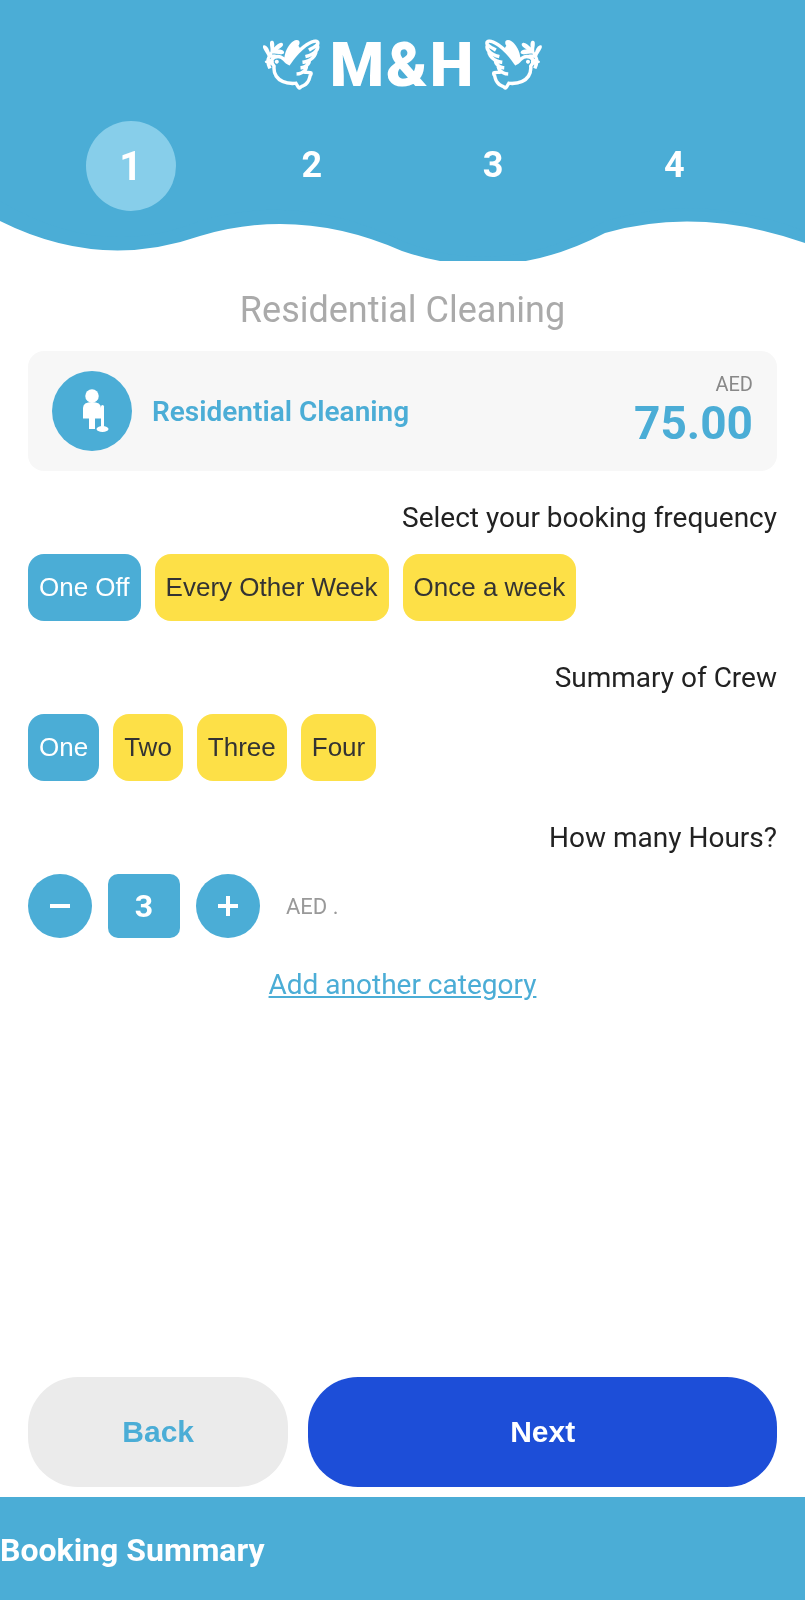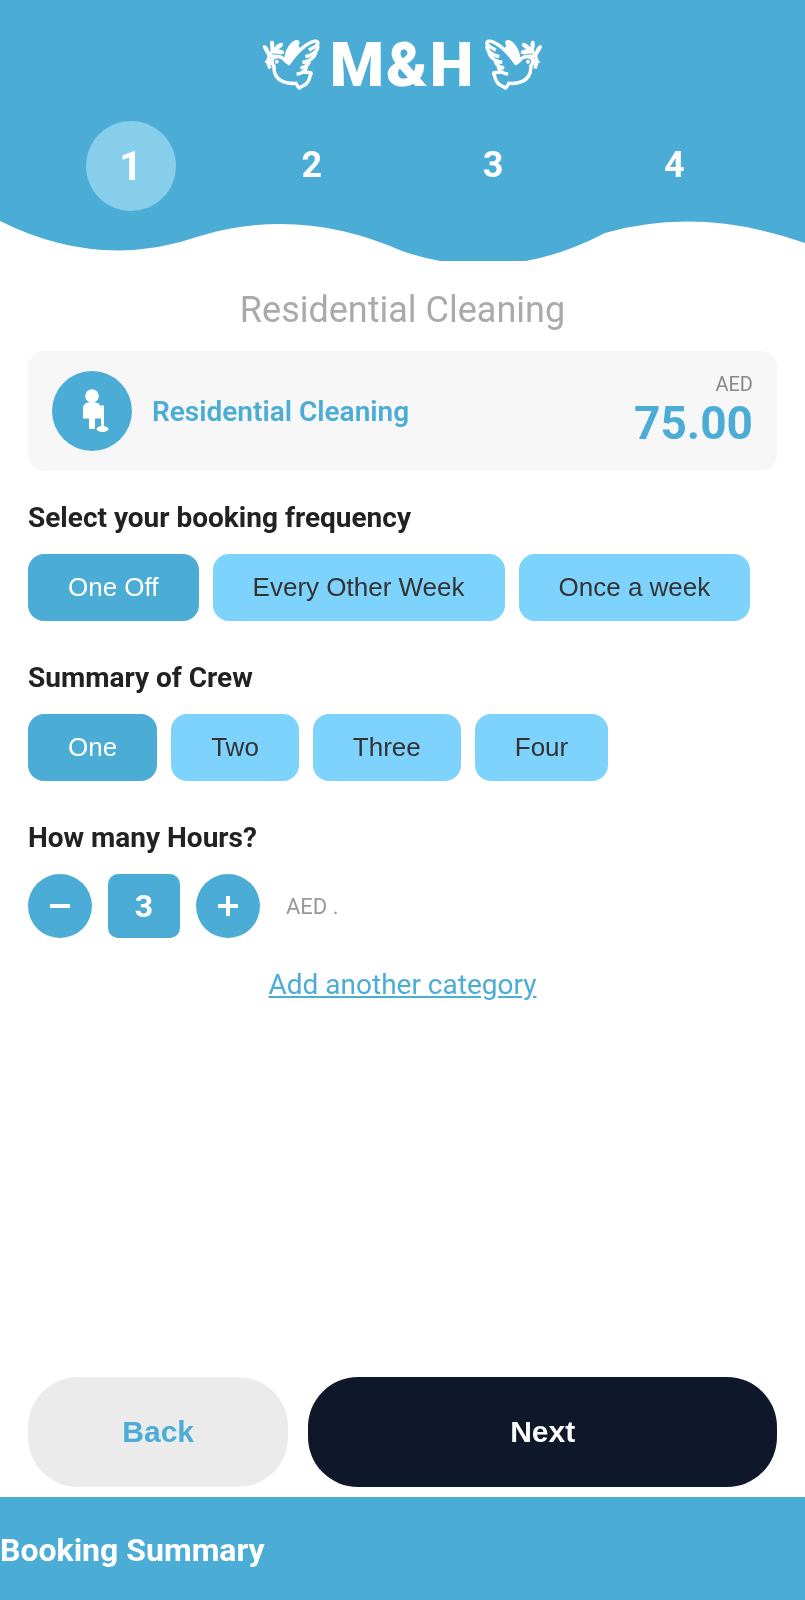"Select your booking frequency" .section-title { font-weight: 700 -> 400; text-align: none -> right }
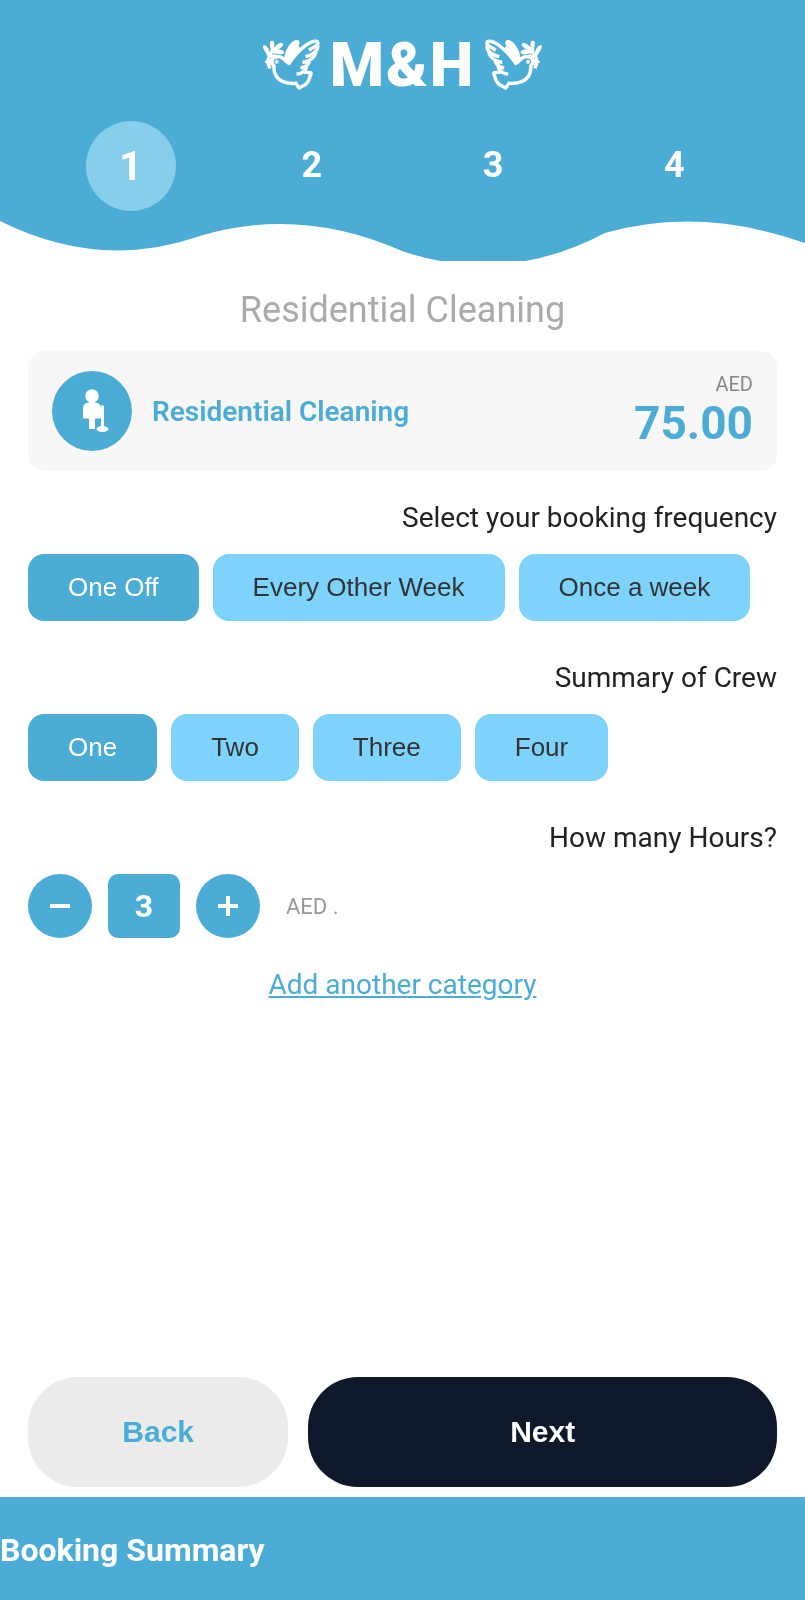"One Off" .chip { padding: 18px 40px -> 18px 11px }
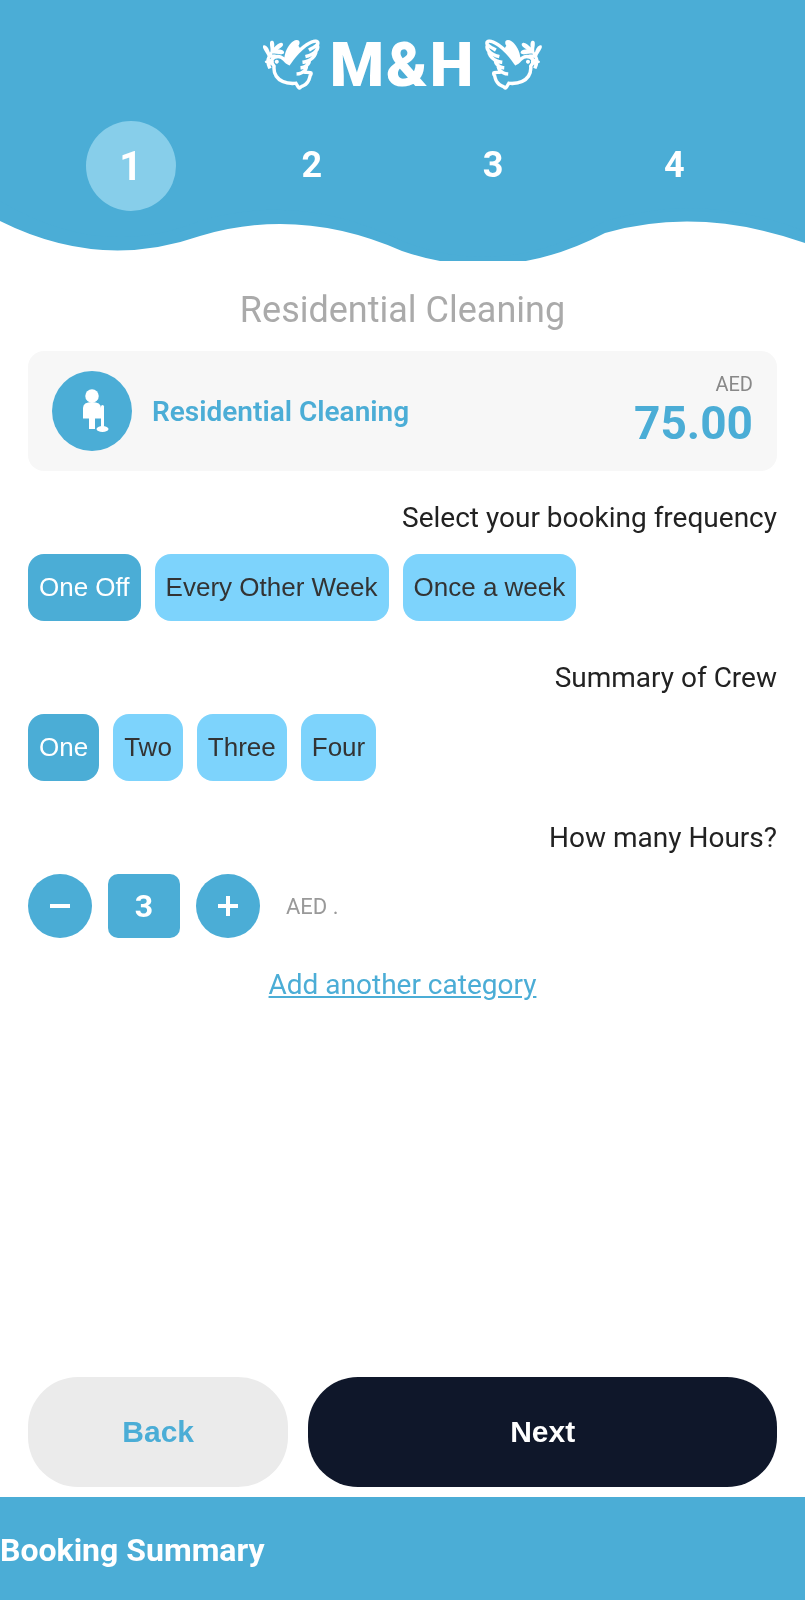"Every Other Week" .chip.unselected { background: #7dd3fc -> #fde047 }
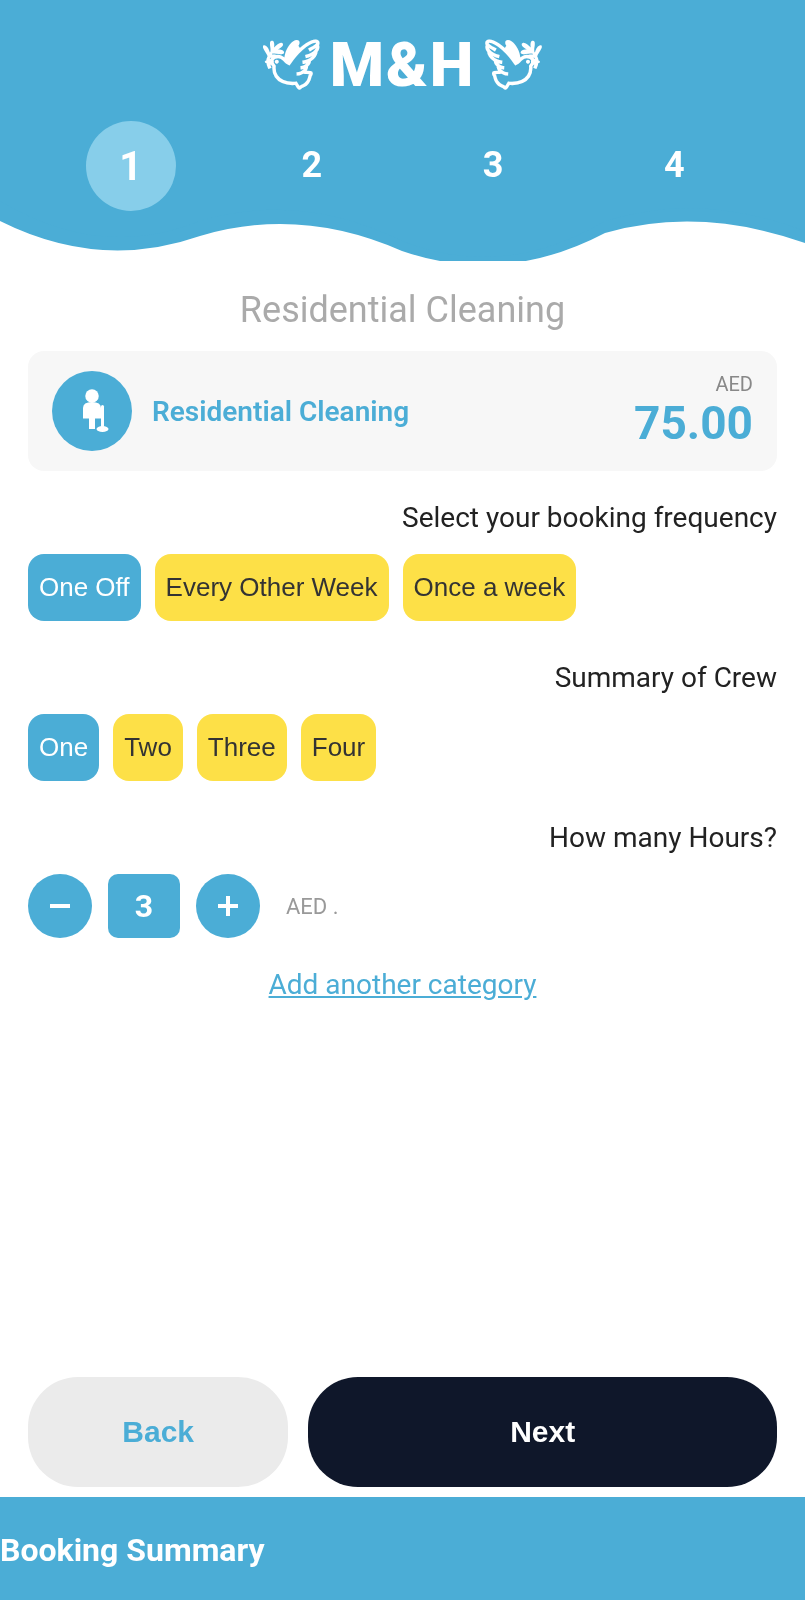"Next" .btn-next { background: #0f172a -> #1d4ed8 }
